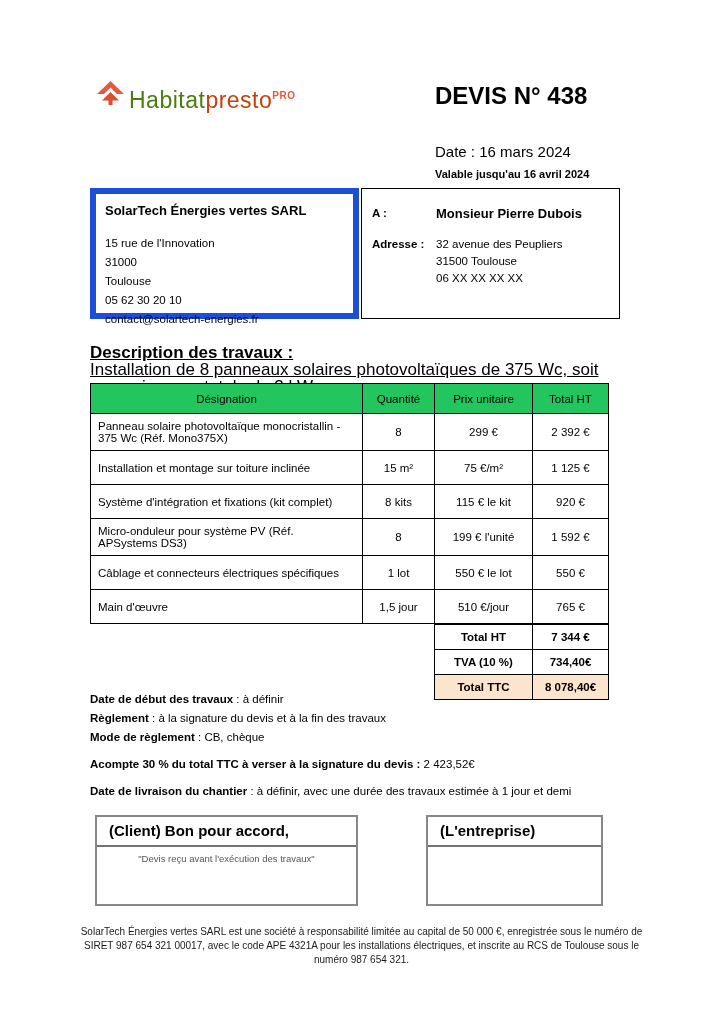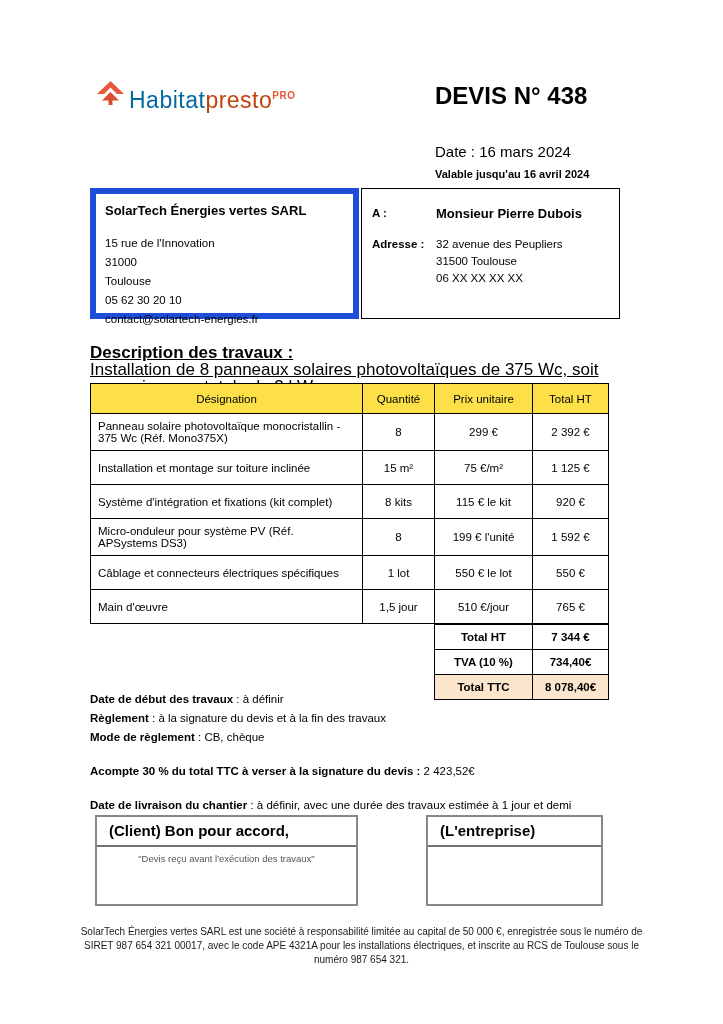"Habitat" .logo-habitat { color: #0369a1 -> #4d7c0f }
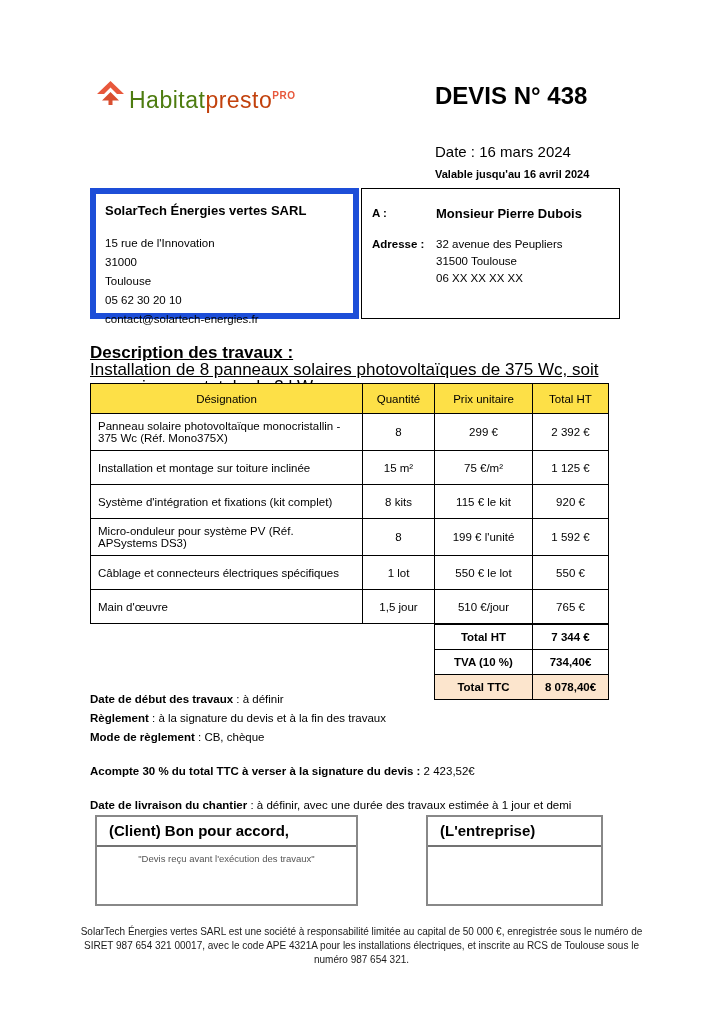"Désignation" .items-table th { background: #fde047 -> #22c55e }
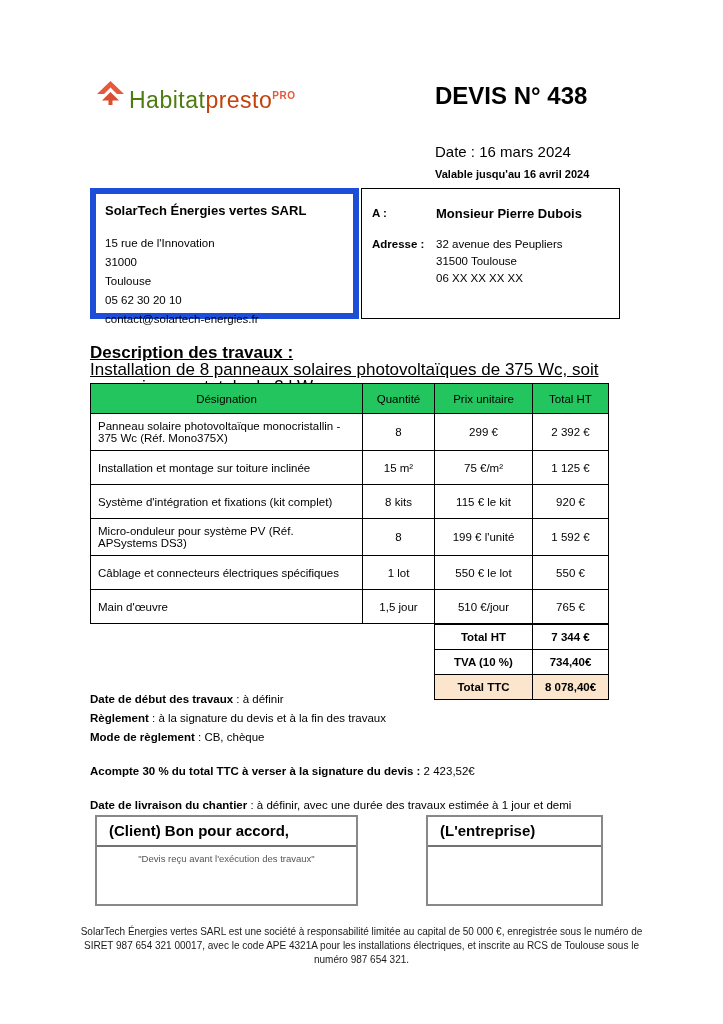"Acompte 30 % du total" .terms .line.spaced { margin-top: 22px -> 15px }
